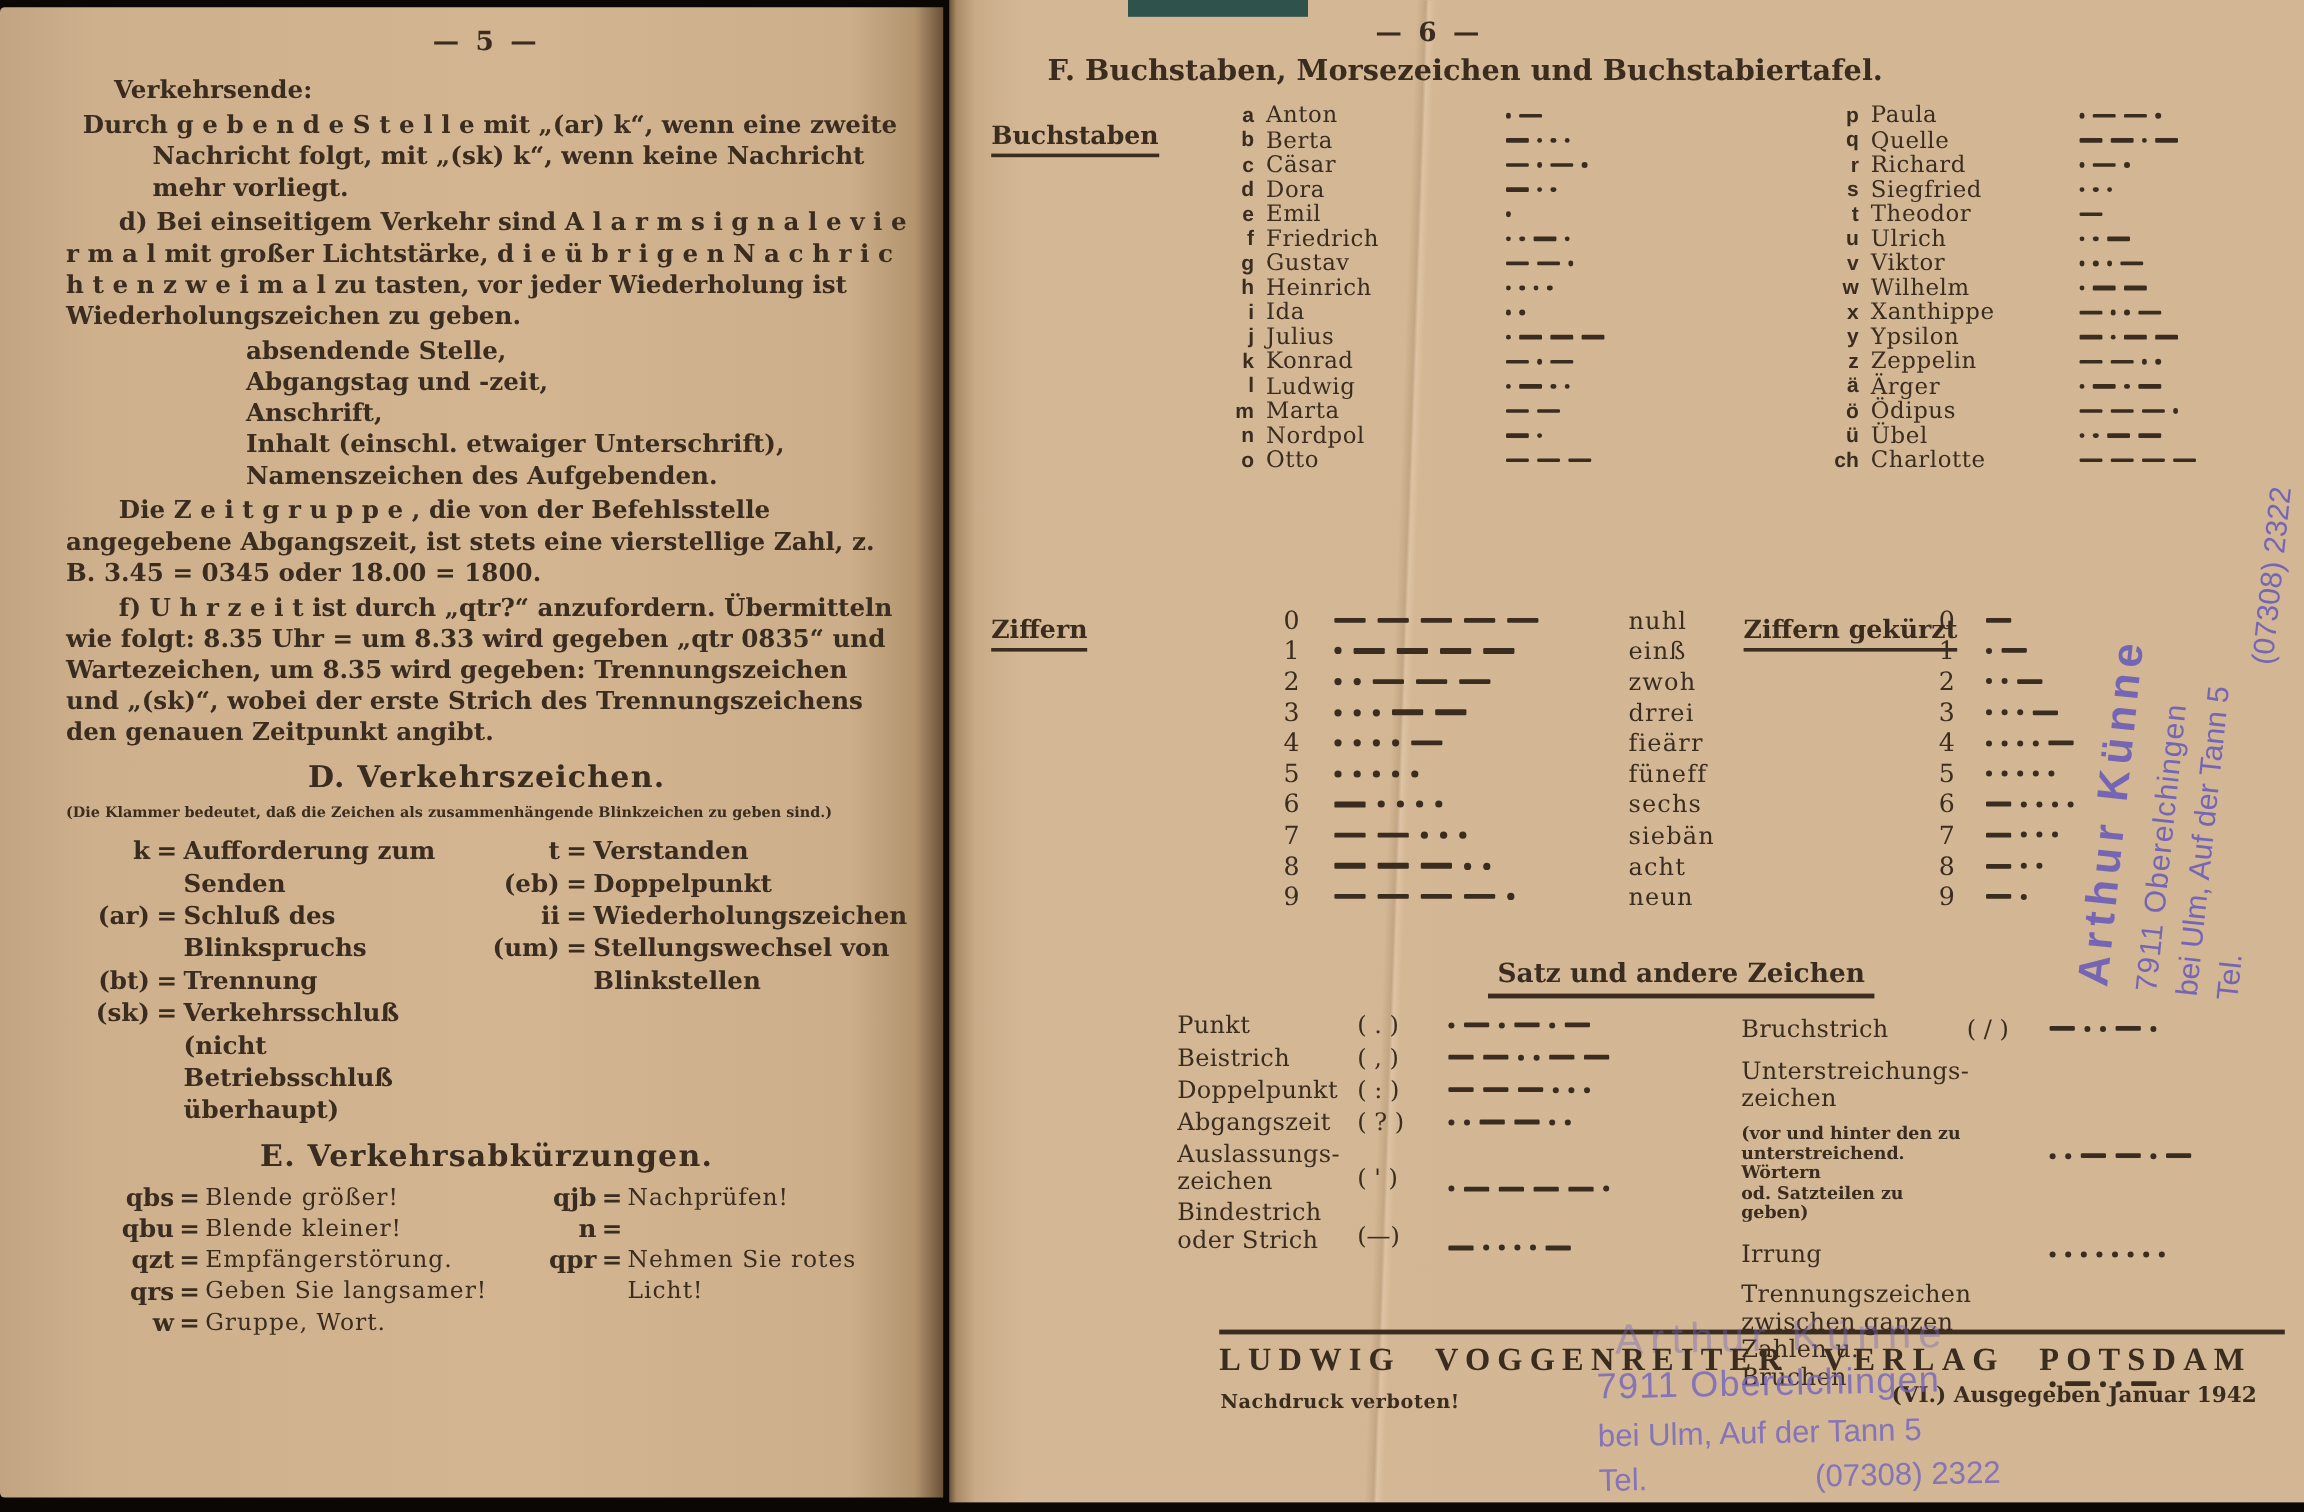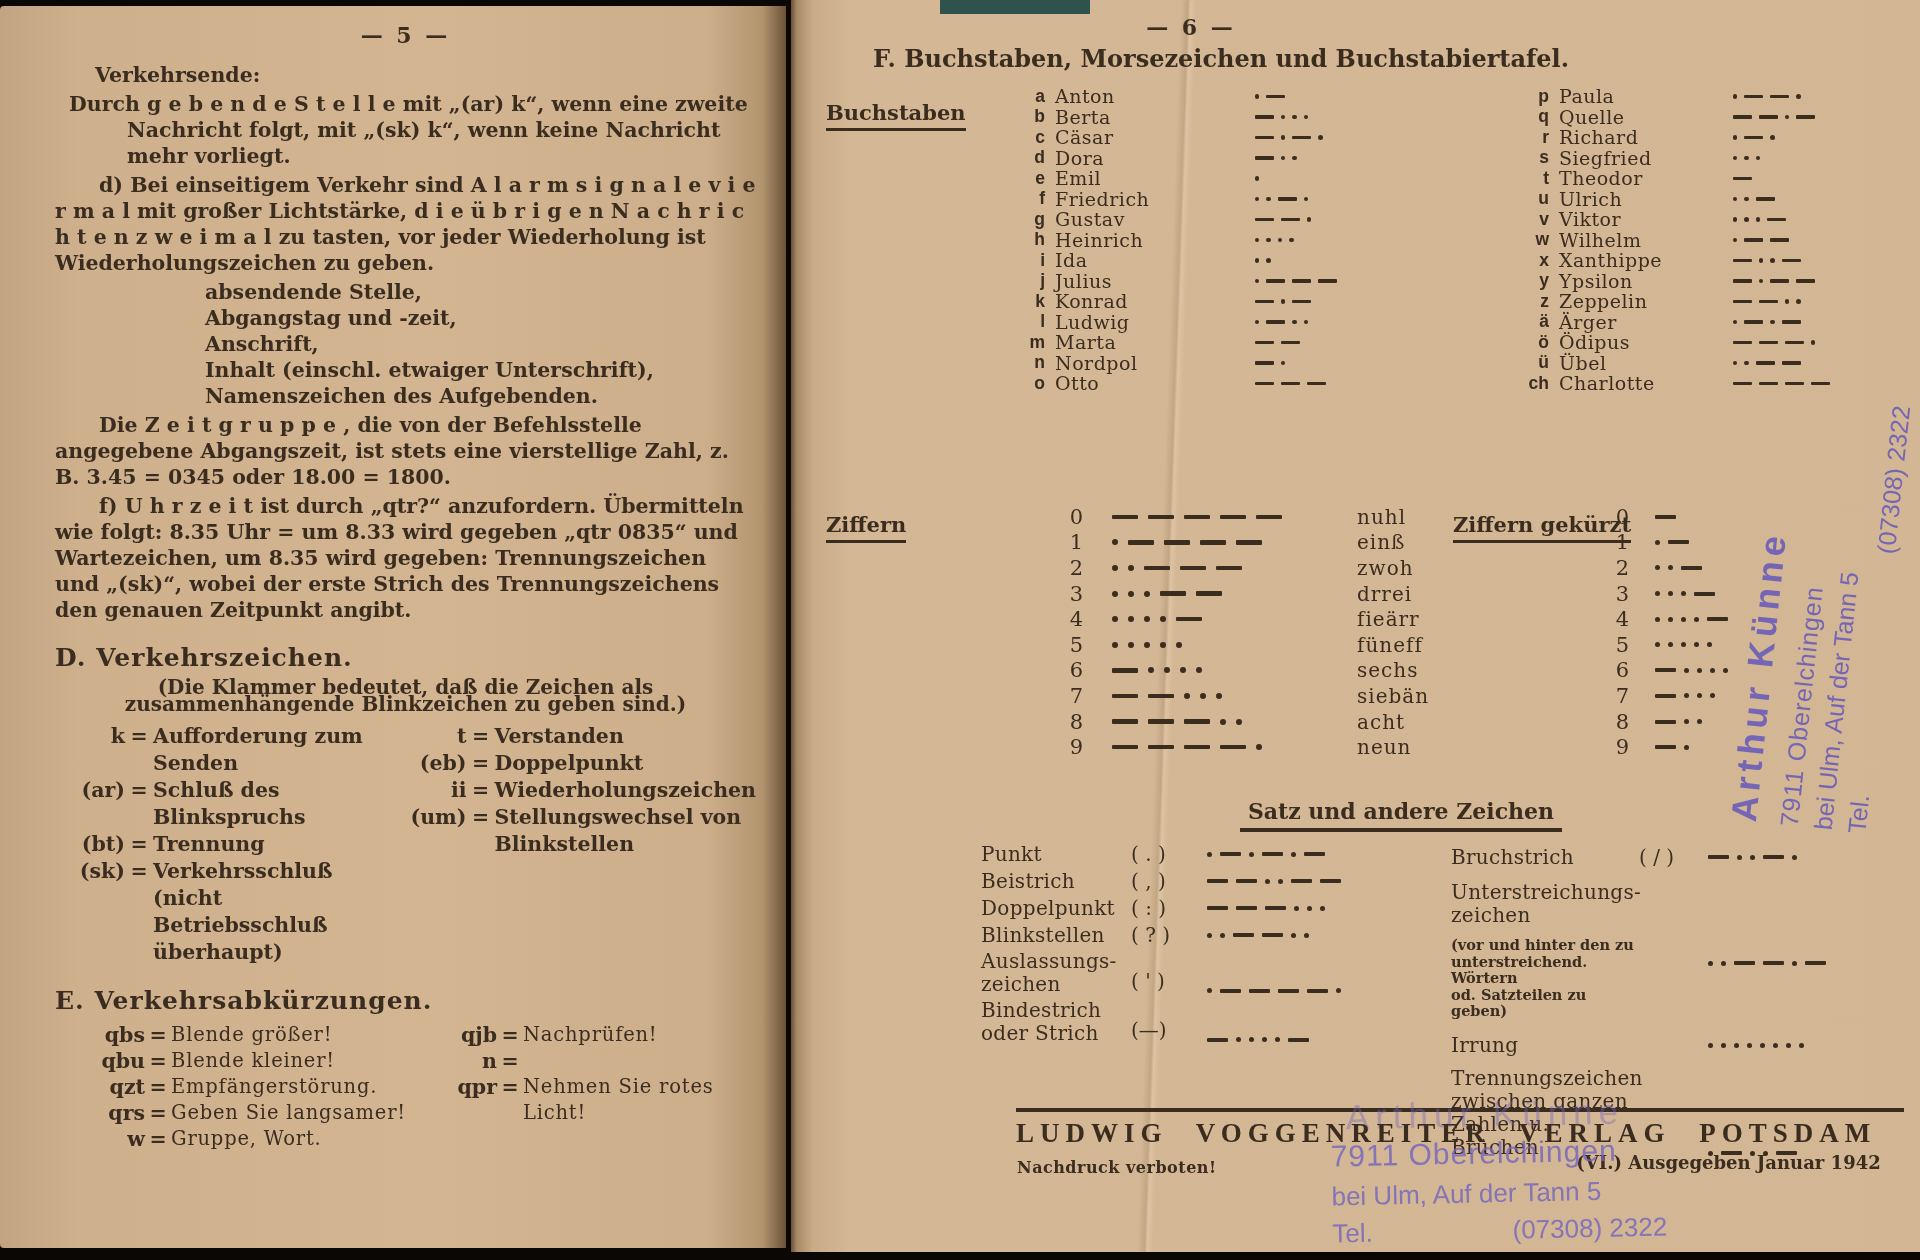"D. Verkehrszeichen." .h-sec { margin: 22px 0 8px -> 12px 0 8px; text-align: none -> center }
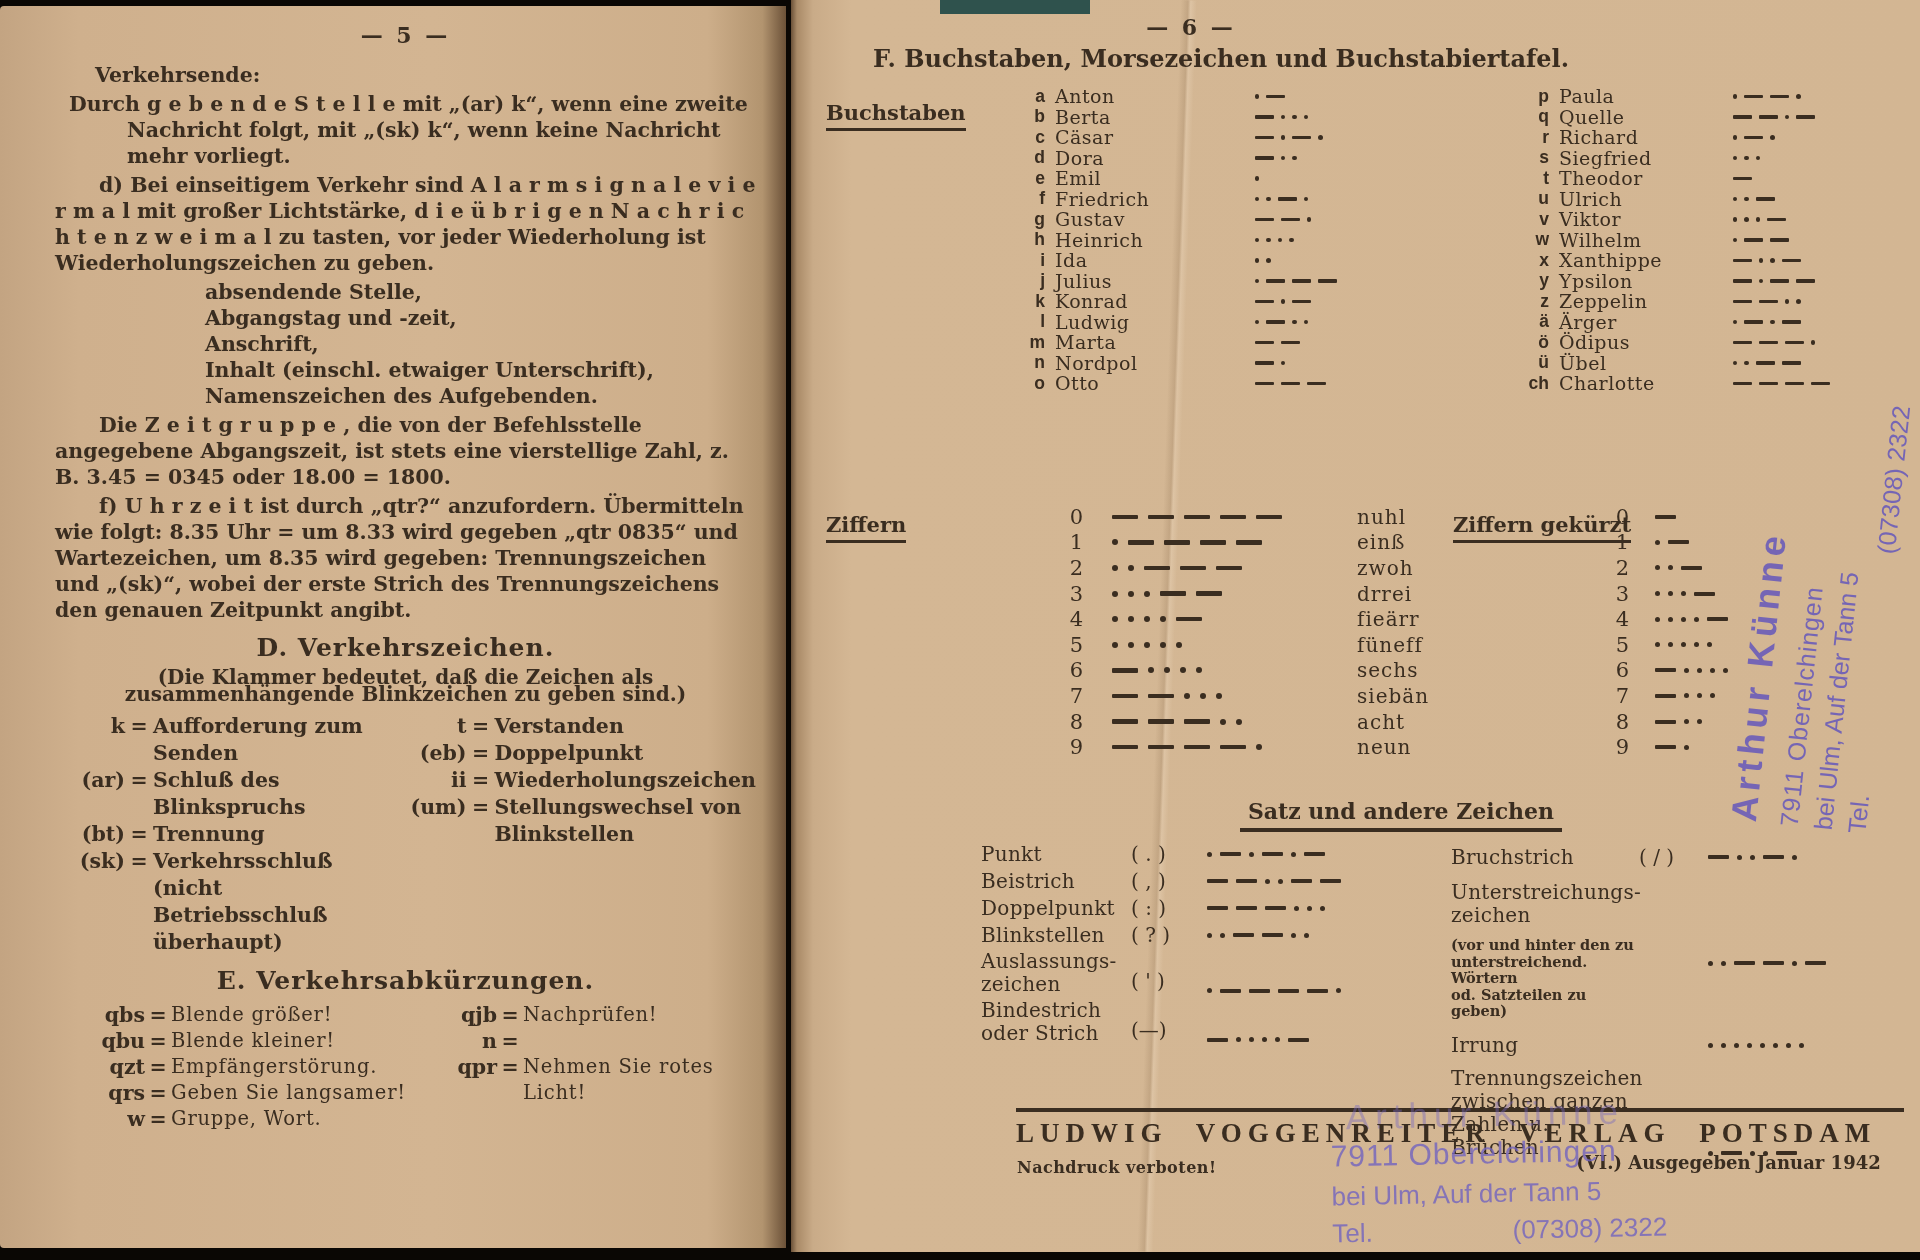"(Die Klammer bedeutet, daß die" .note-d { font-size: 20px -> 12px; text-align: center -> left }
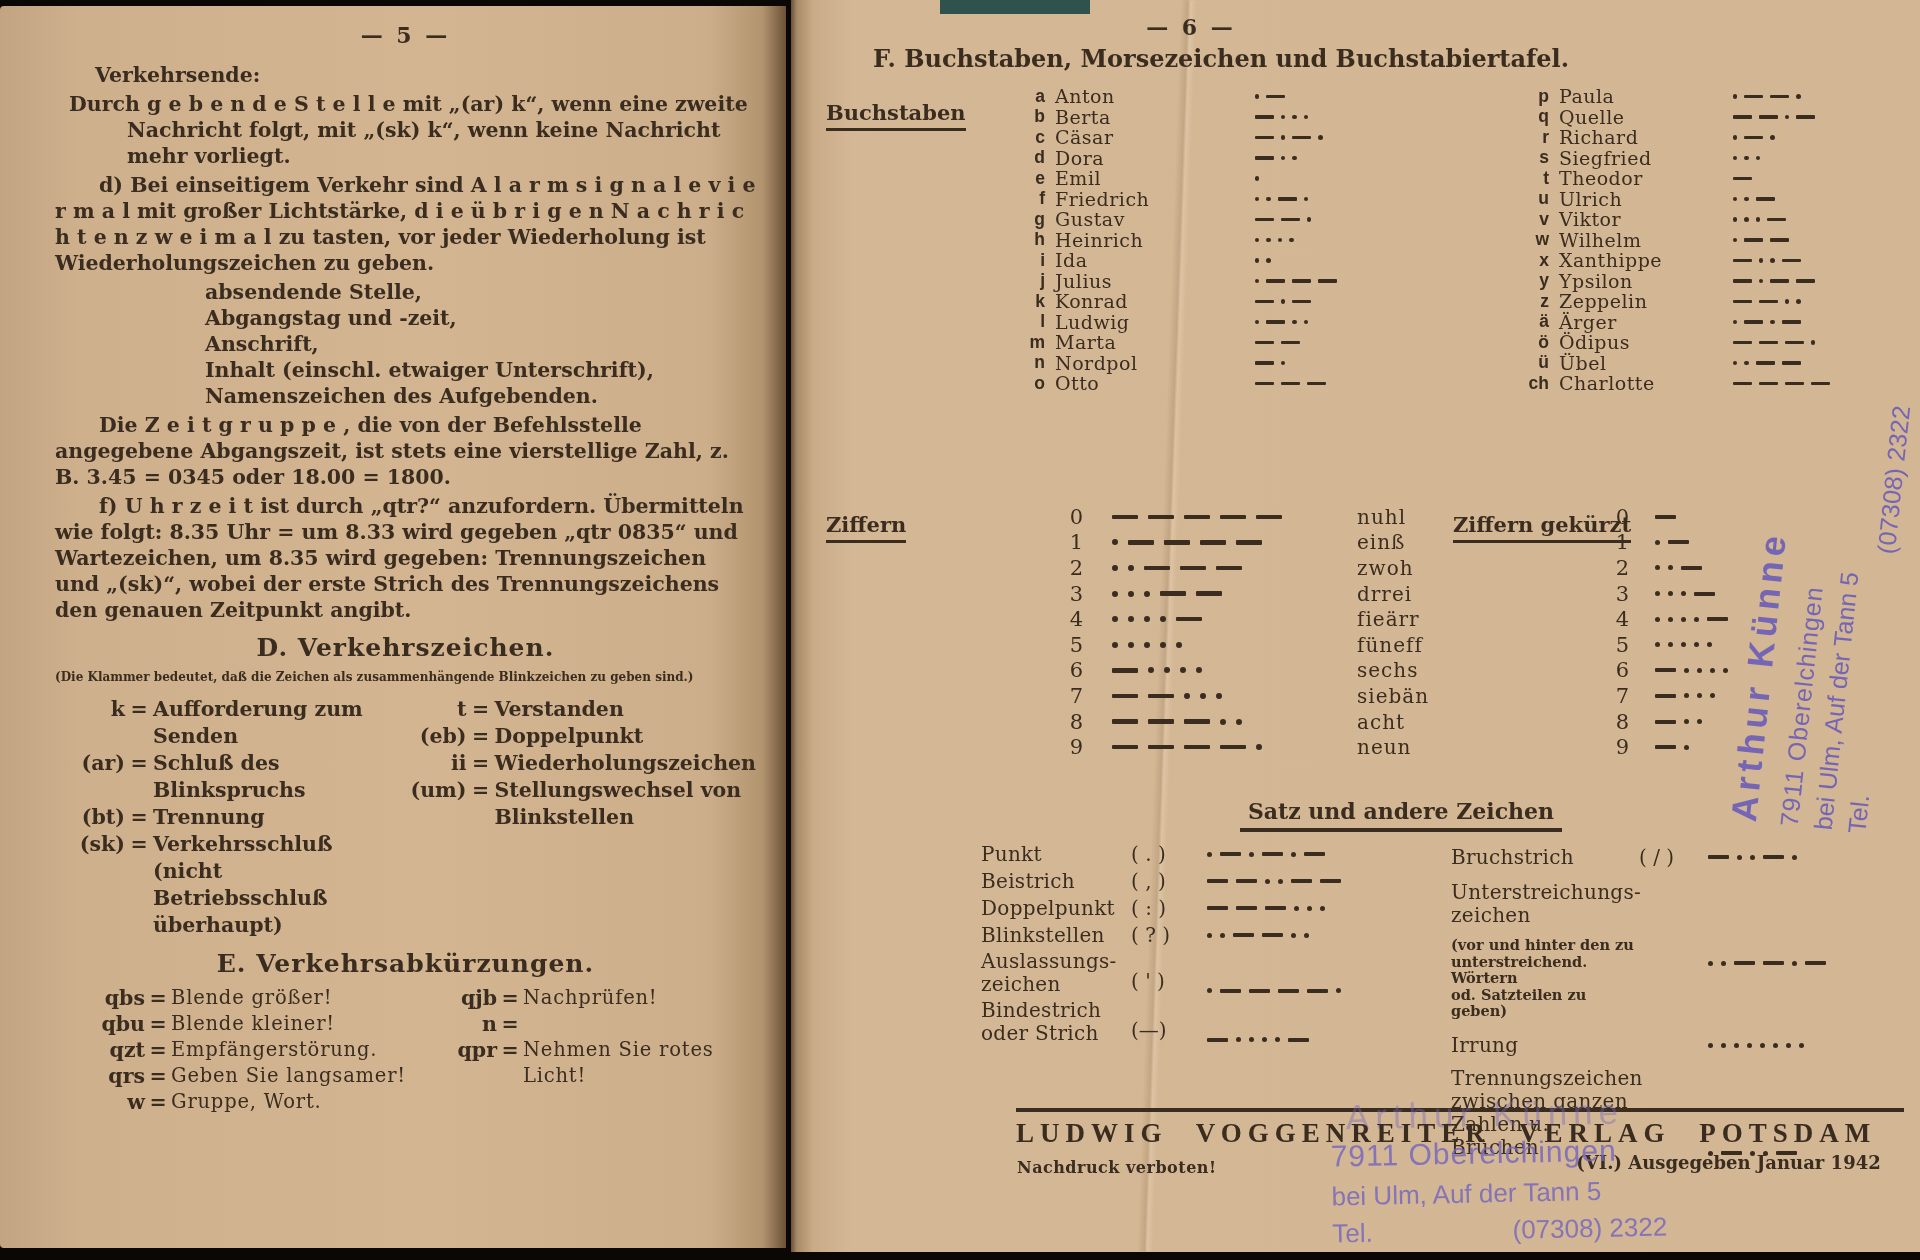"Blinkstellen" span.zname { text: Blinkstellen -> Abgangszeit }
